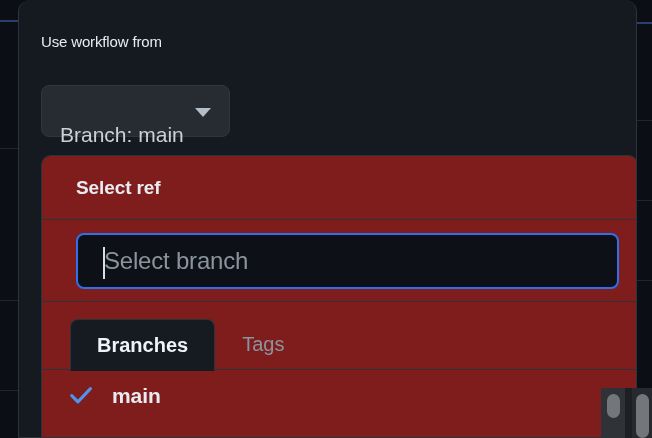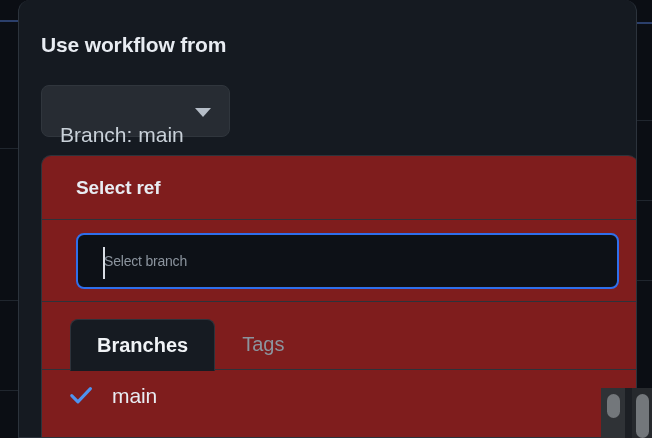"Use workflow from" #dialog-title { font-size: 21px -> 15px; font-weight: bold -> normal }
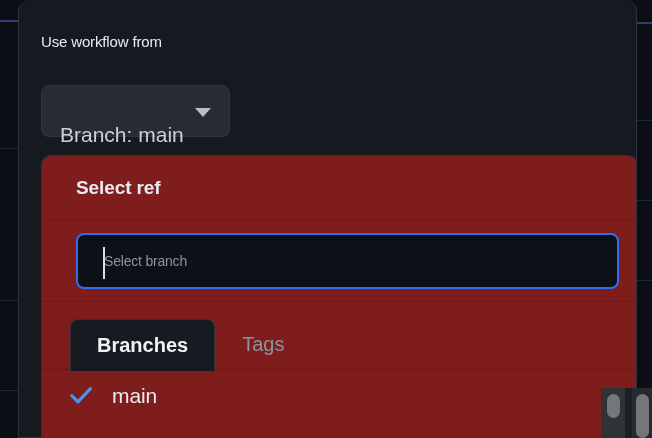"Select branch" #branch-search-placeholder { font-size: 14px -> 24px }
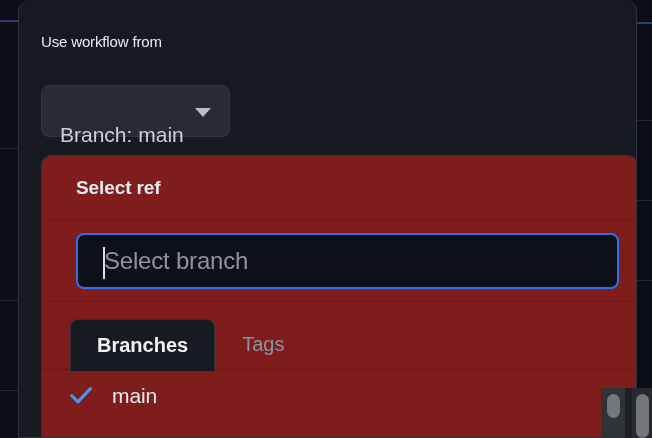"main" .branch-name { font-weight: normal -> bold }
